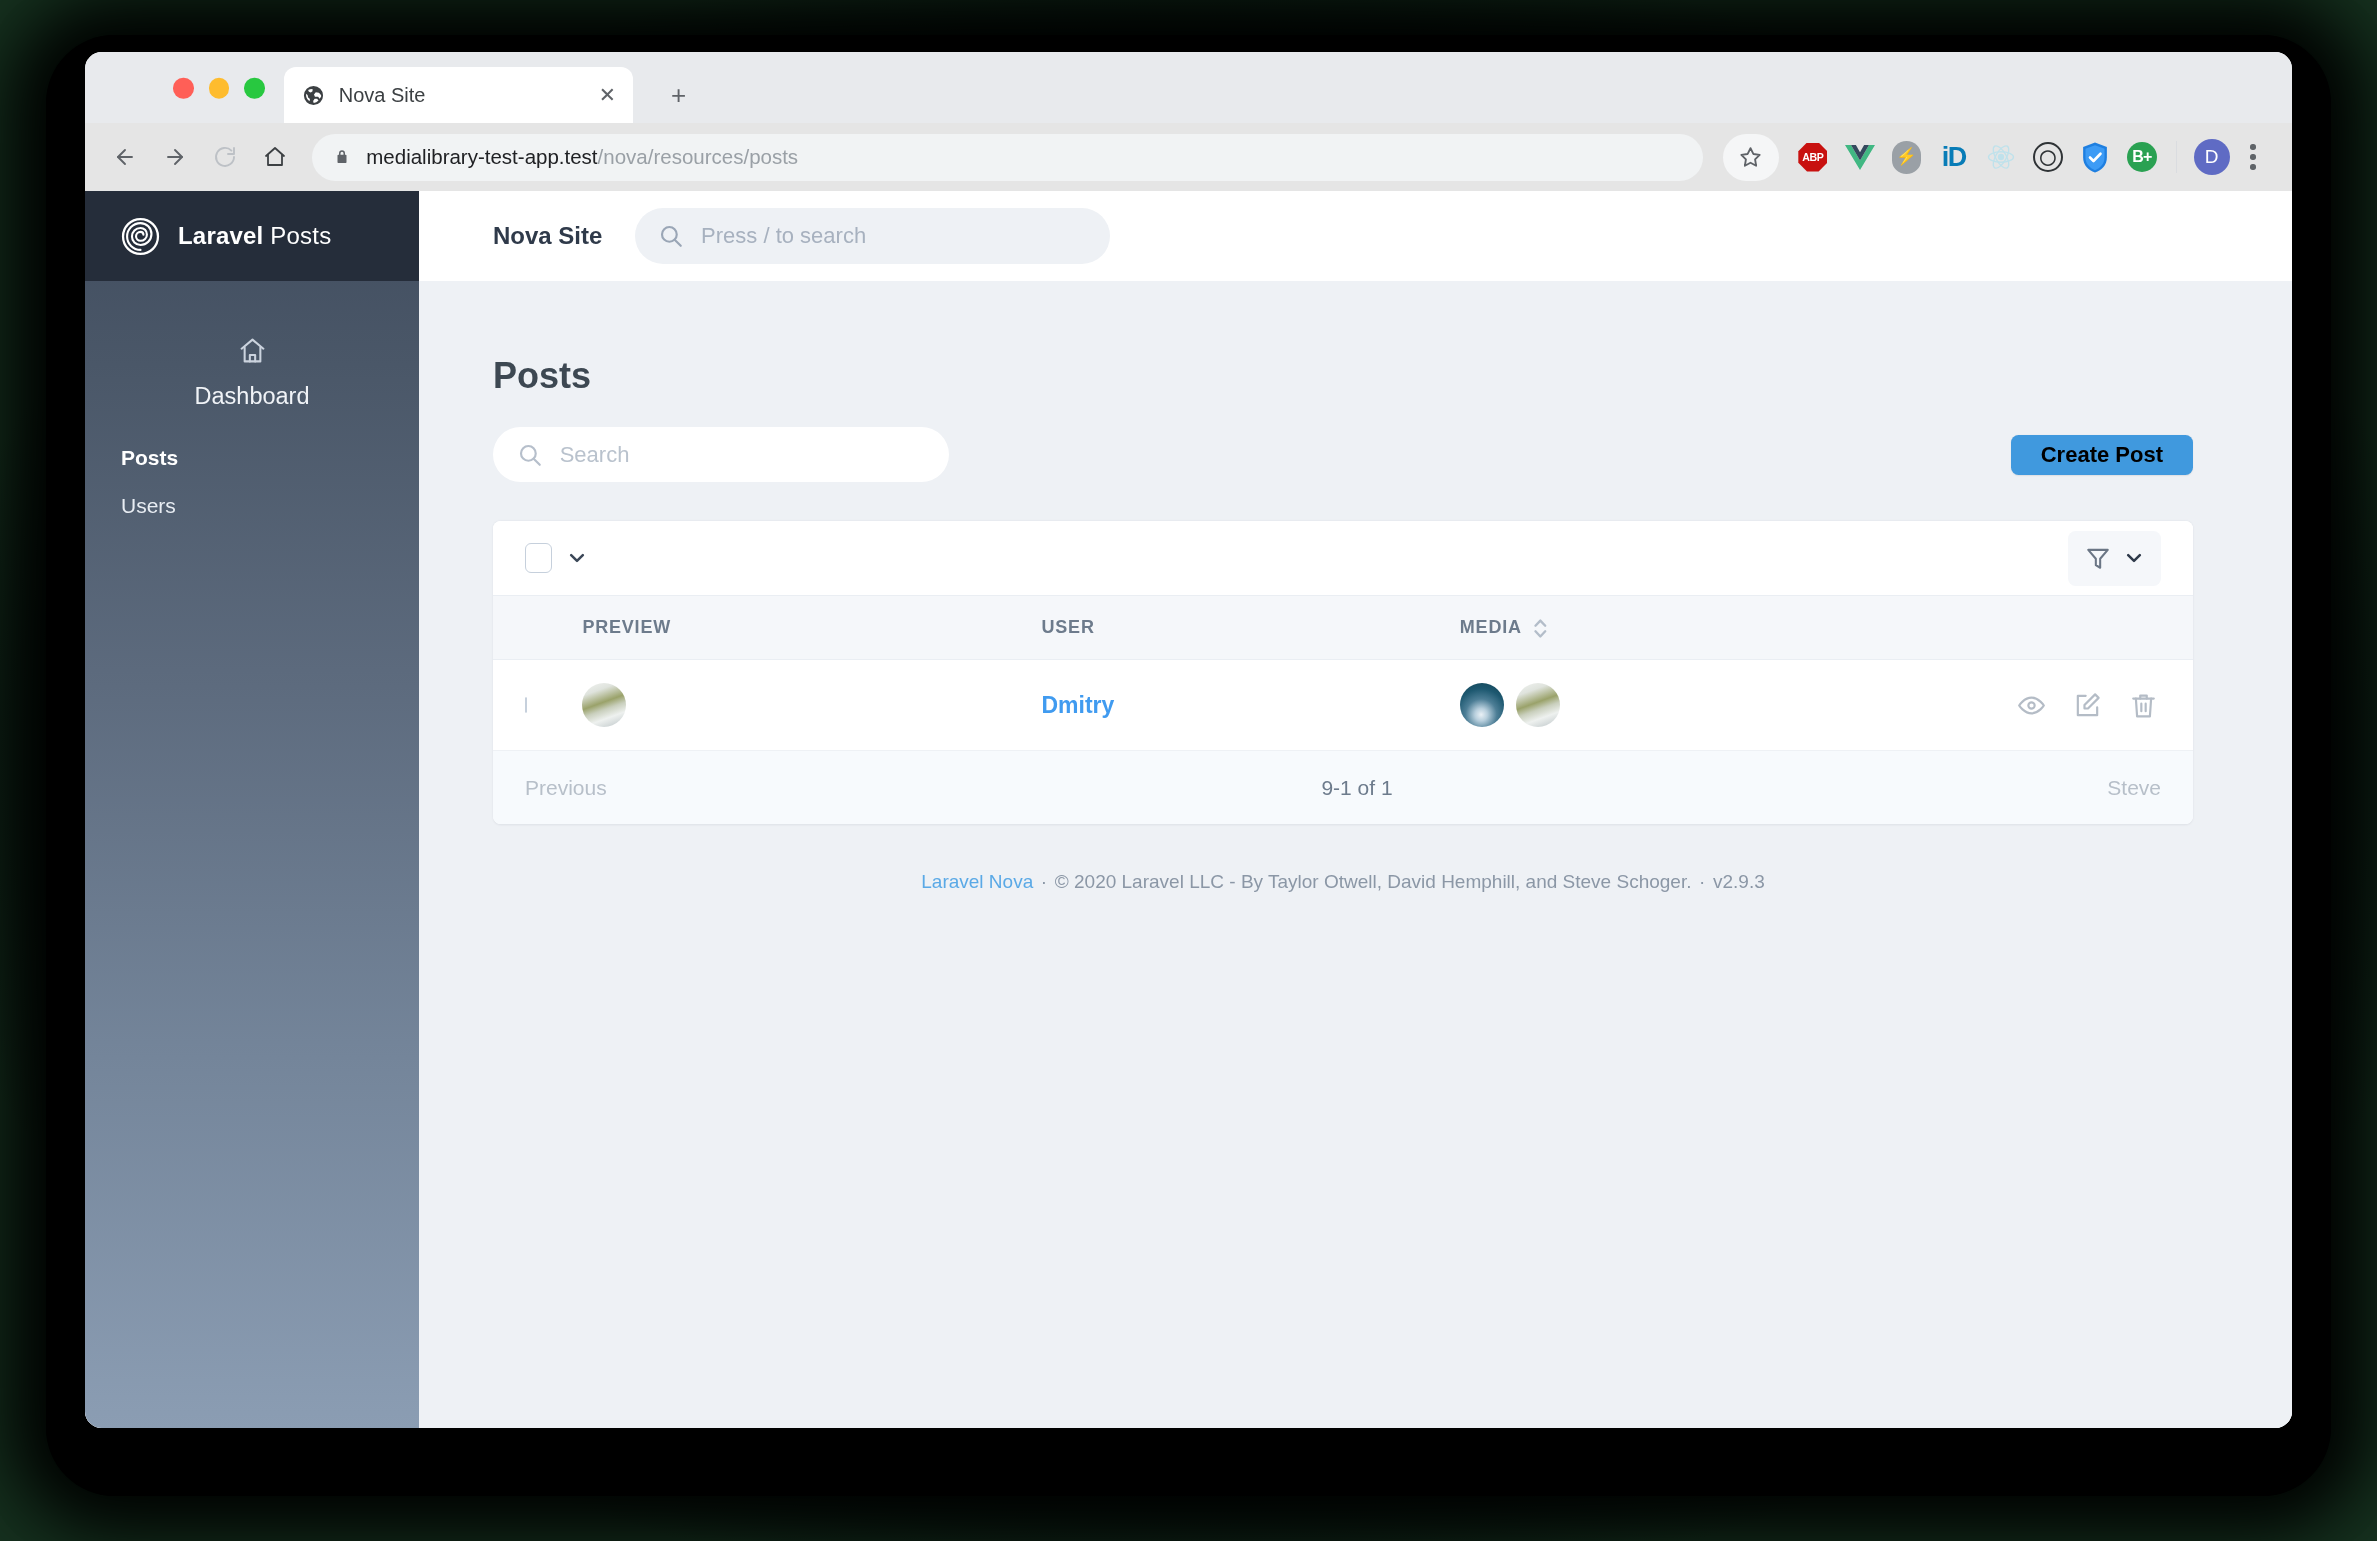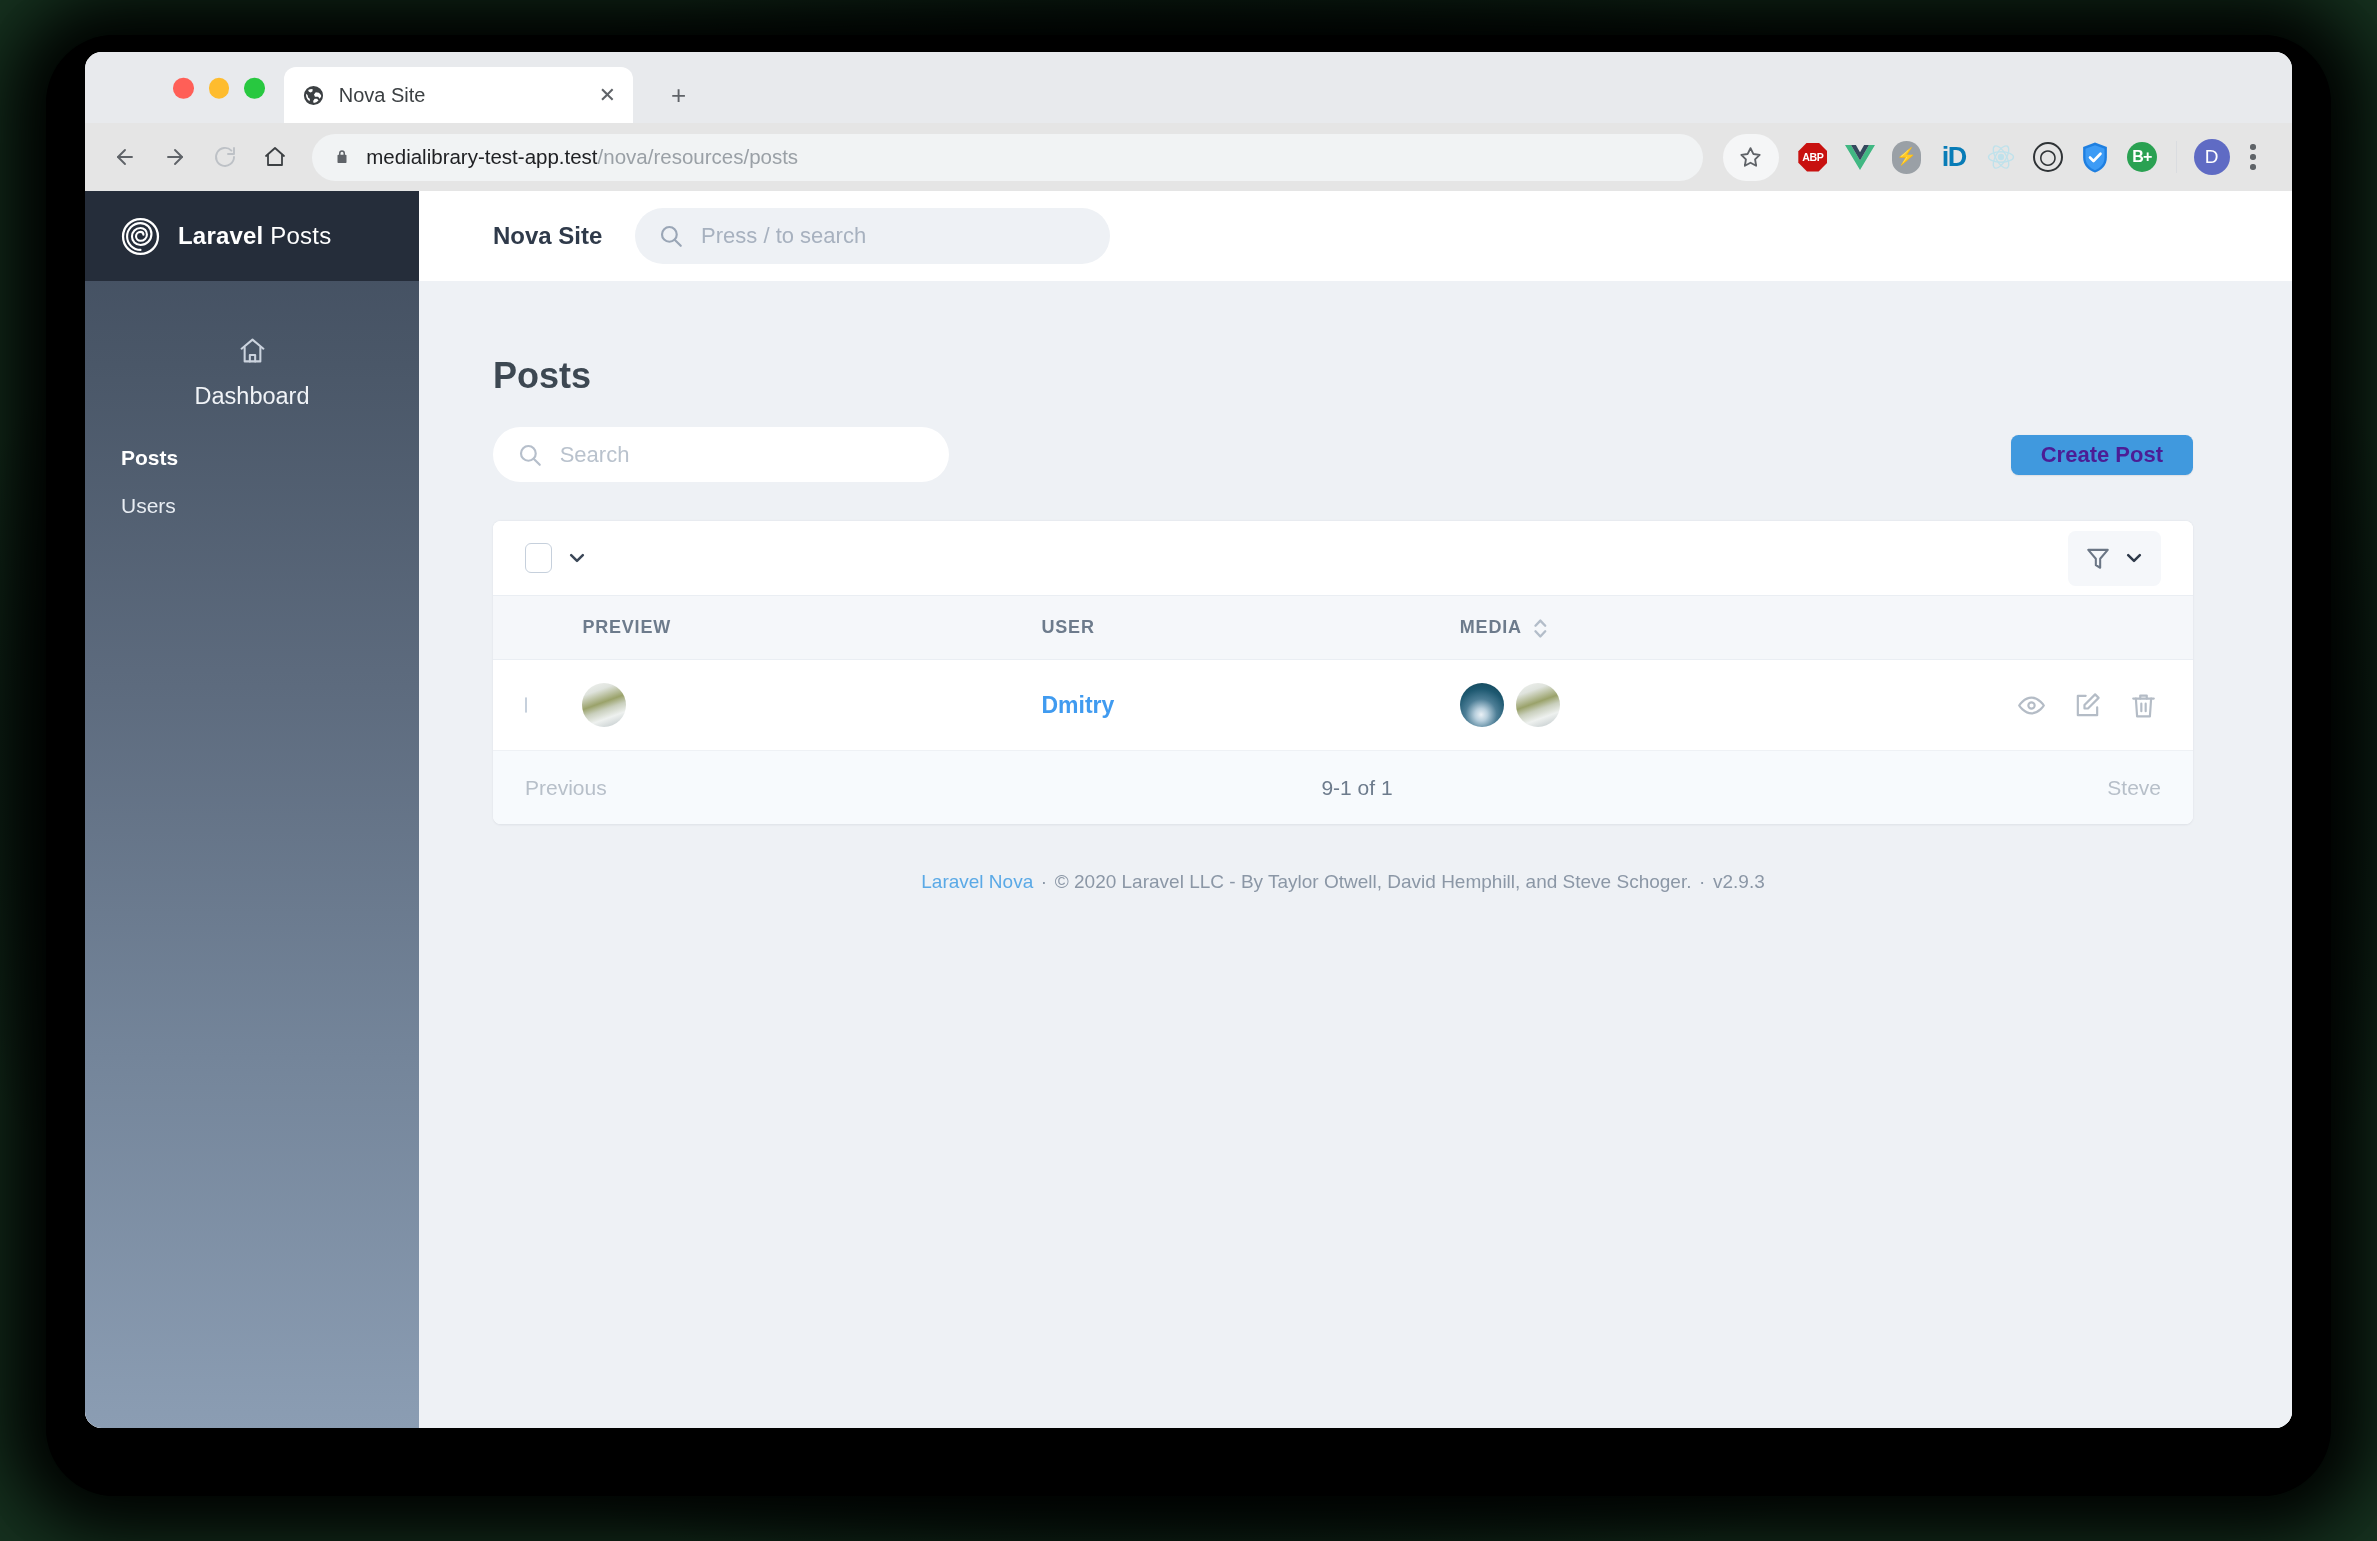"Create Post" .create-btn { color: #4c1d95 -> #000000 }
